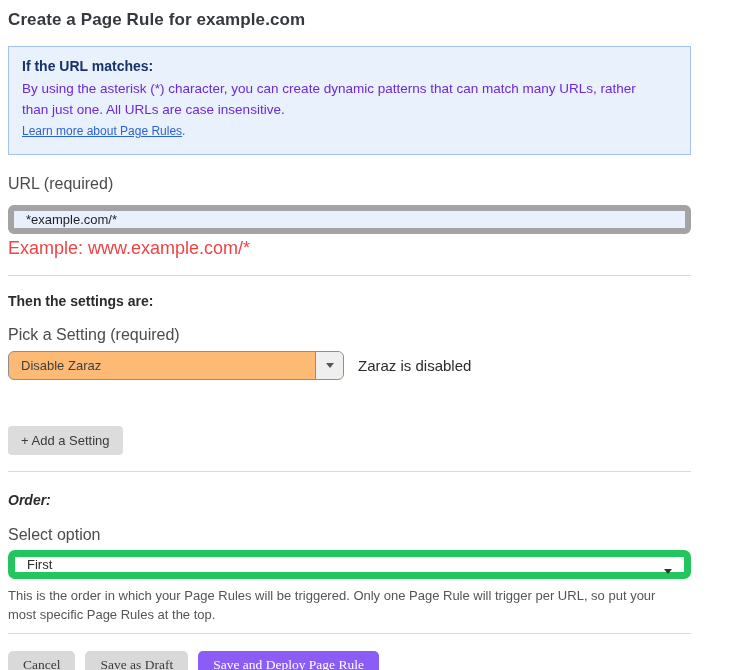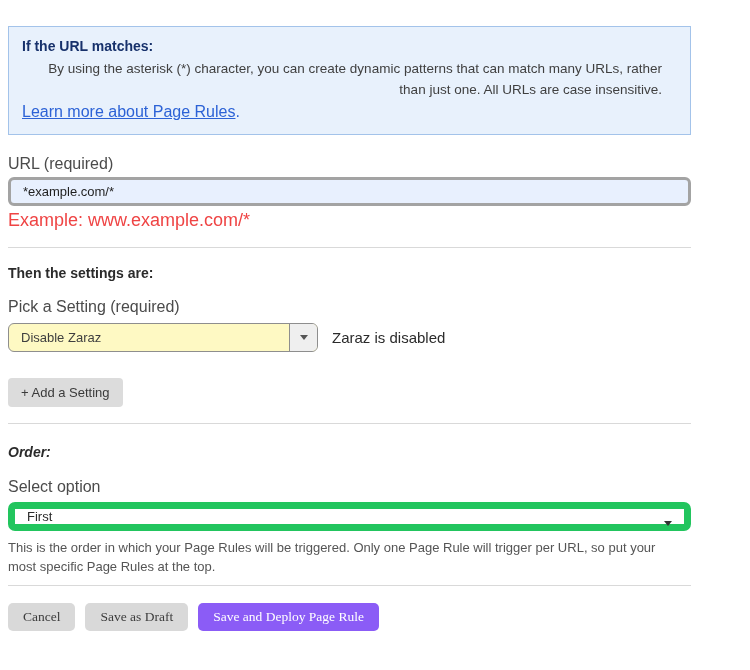"Create a Page Rule for" h1.page-title { html: none -> <h1>Create a Page Rule for example.com</h1> }
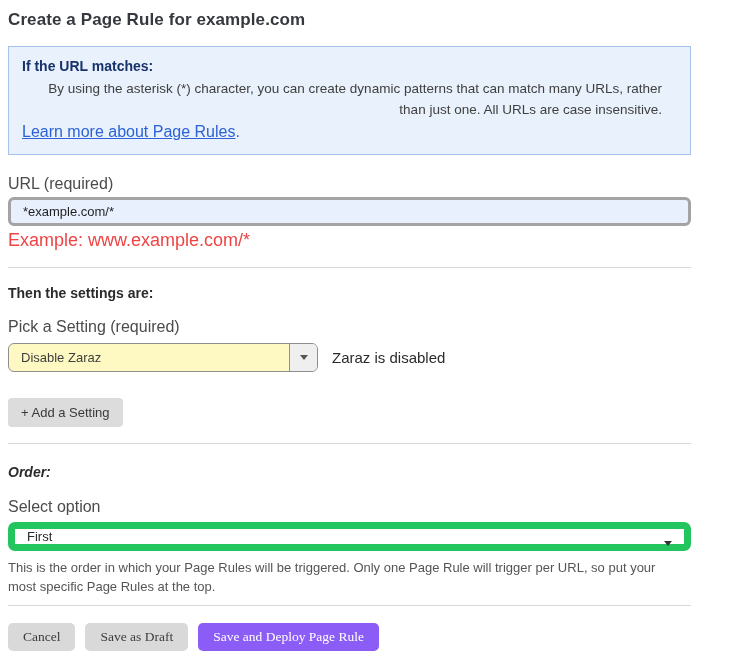"By using the asterisk (*)" .info-body { color: #404040 -> #6d28d9; text-align: right -> none }
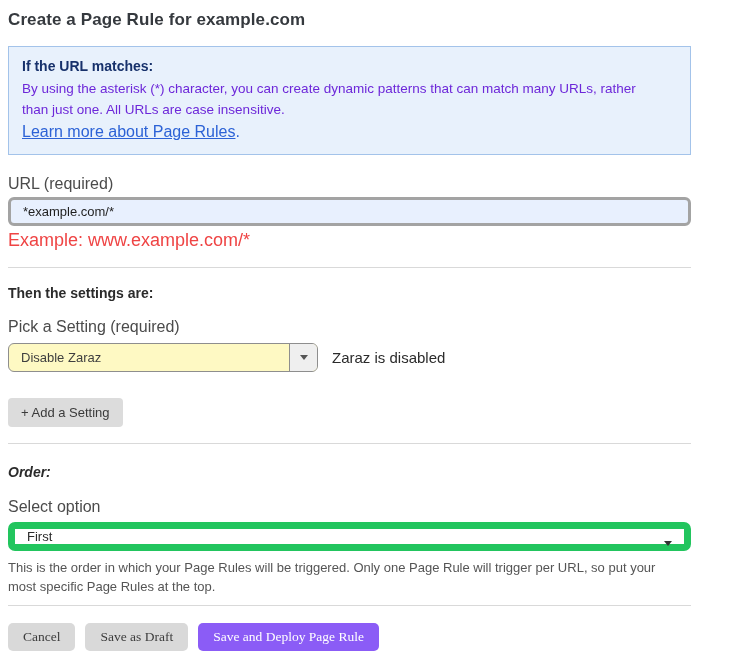"Learn more about Page Rules." .info-link-row { font-size: 16px -> 12px }
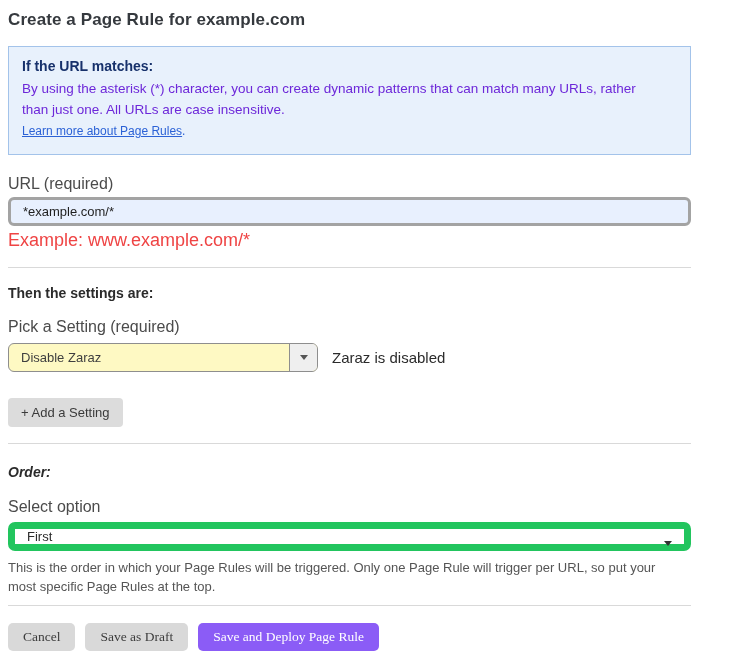"*example.com/*" .url-input { border: 3px solid #a3a3a3 -> 6px solid #a3a3a3; margin-top: 4px -> 12px }
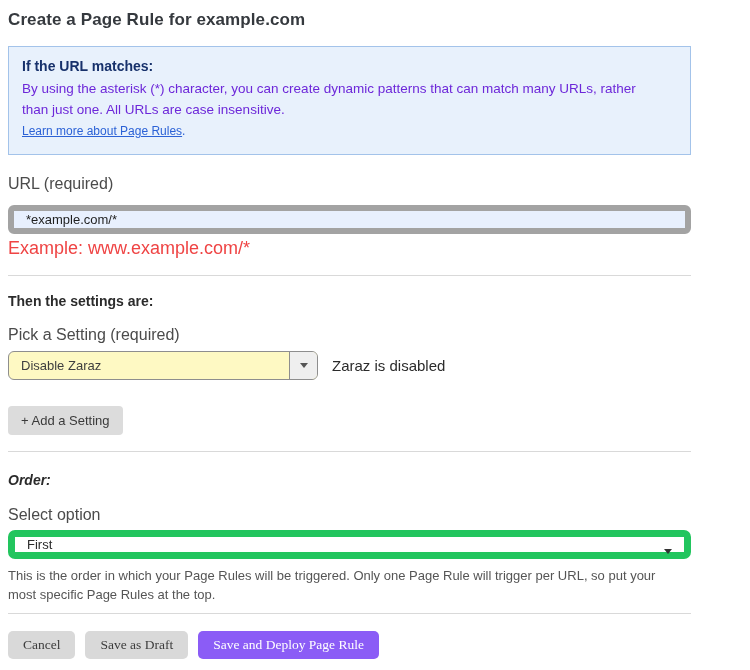"Disable Zaraz" .setting-select { background: #fef9c3 -> #fdba74; width: 310px -> 336px }
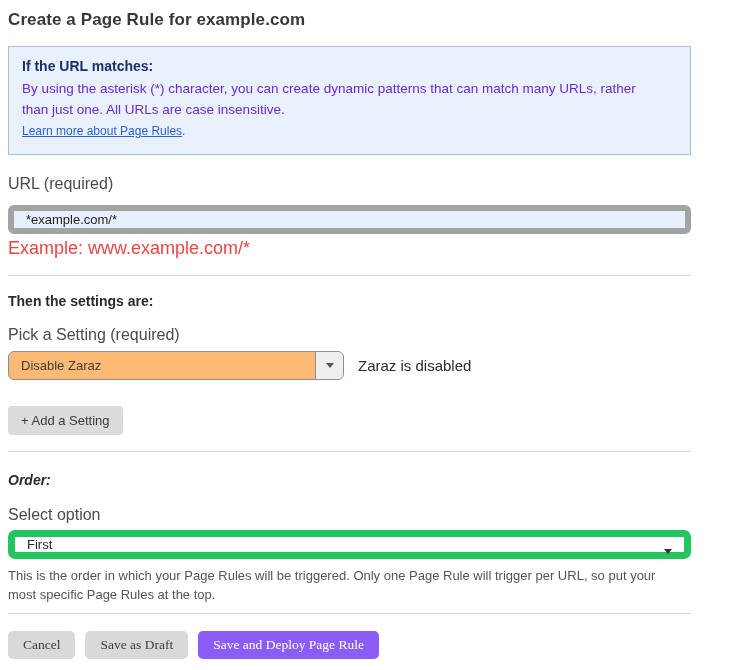"+ Add a Setting" .add-setting-btn { margin-top: 26px -> 46px }
